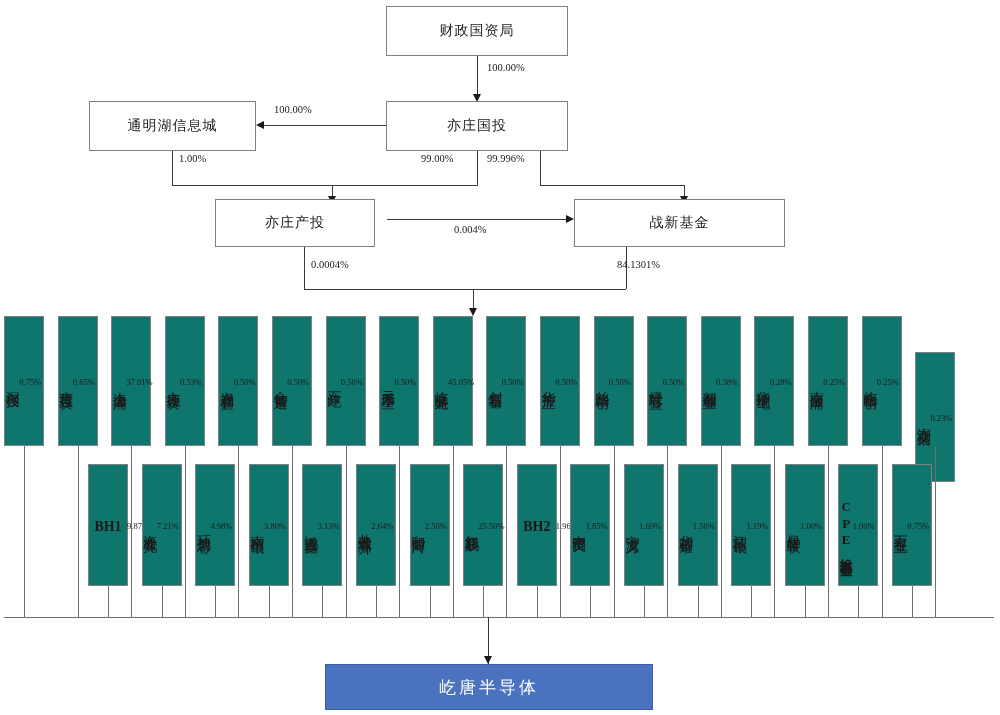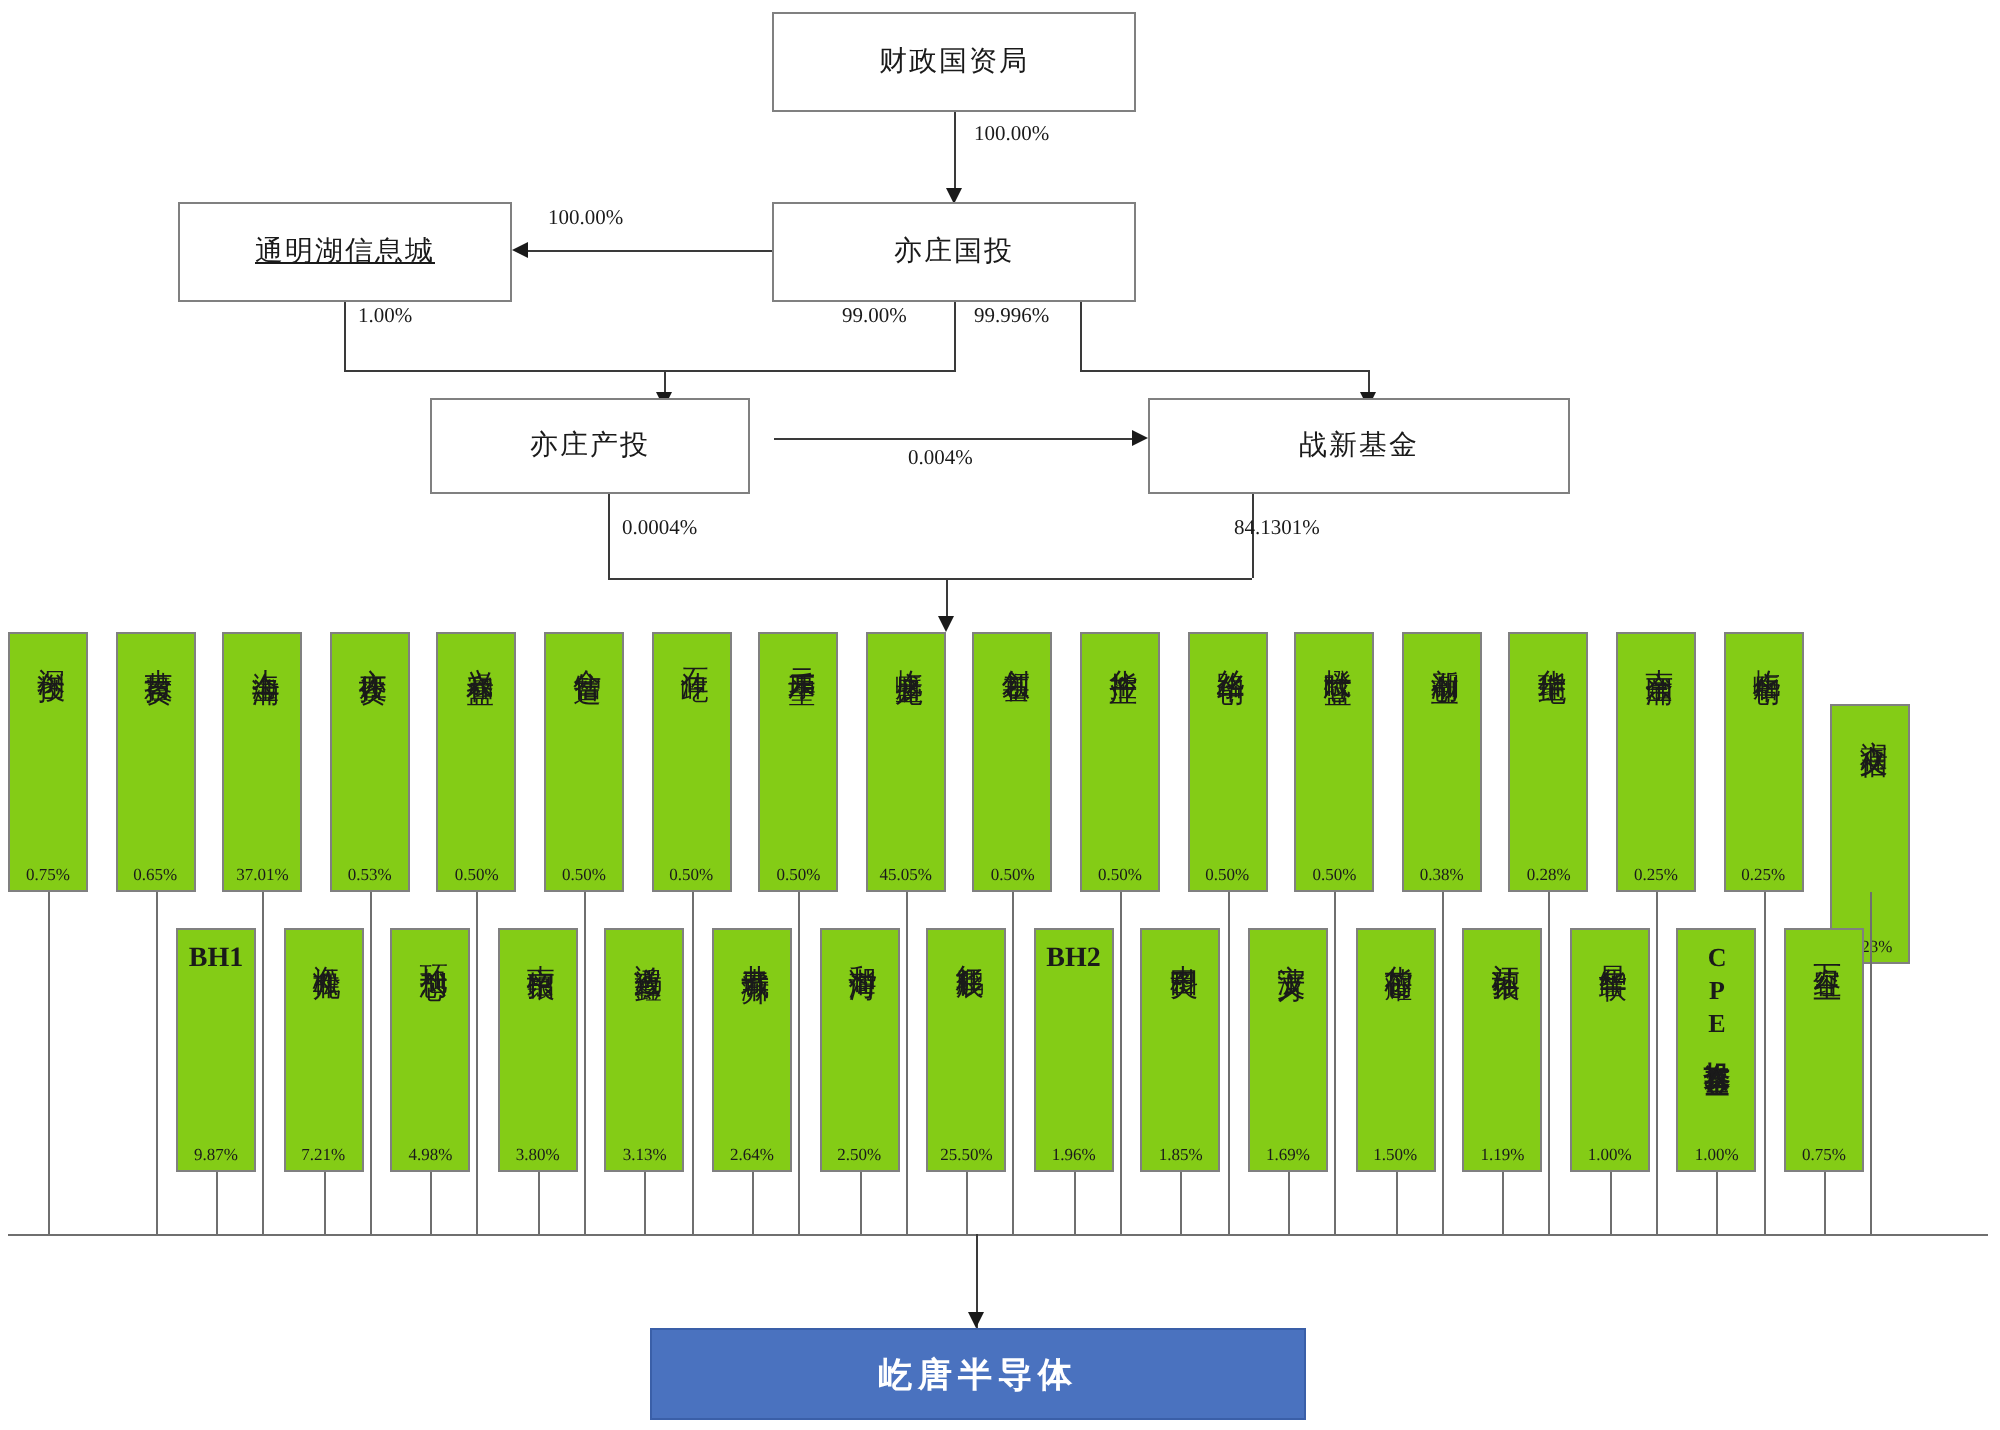"通明湖信息城" div.box { text-decoration: underline -> none }
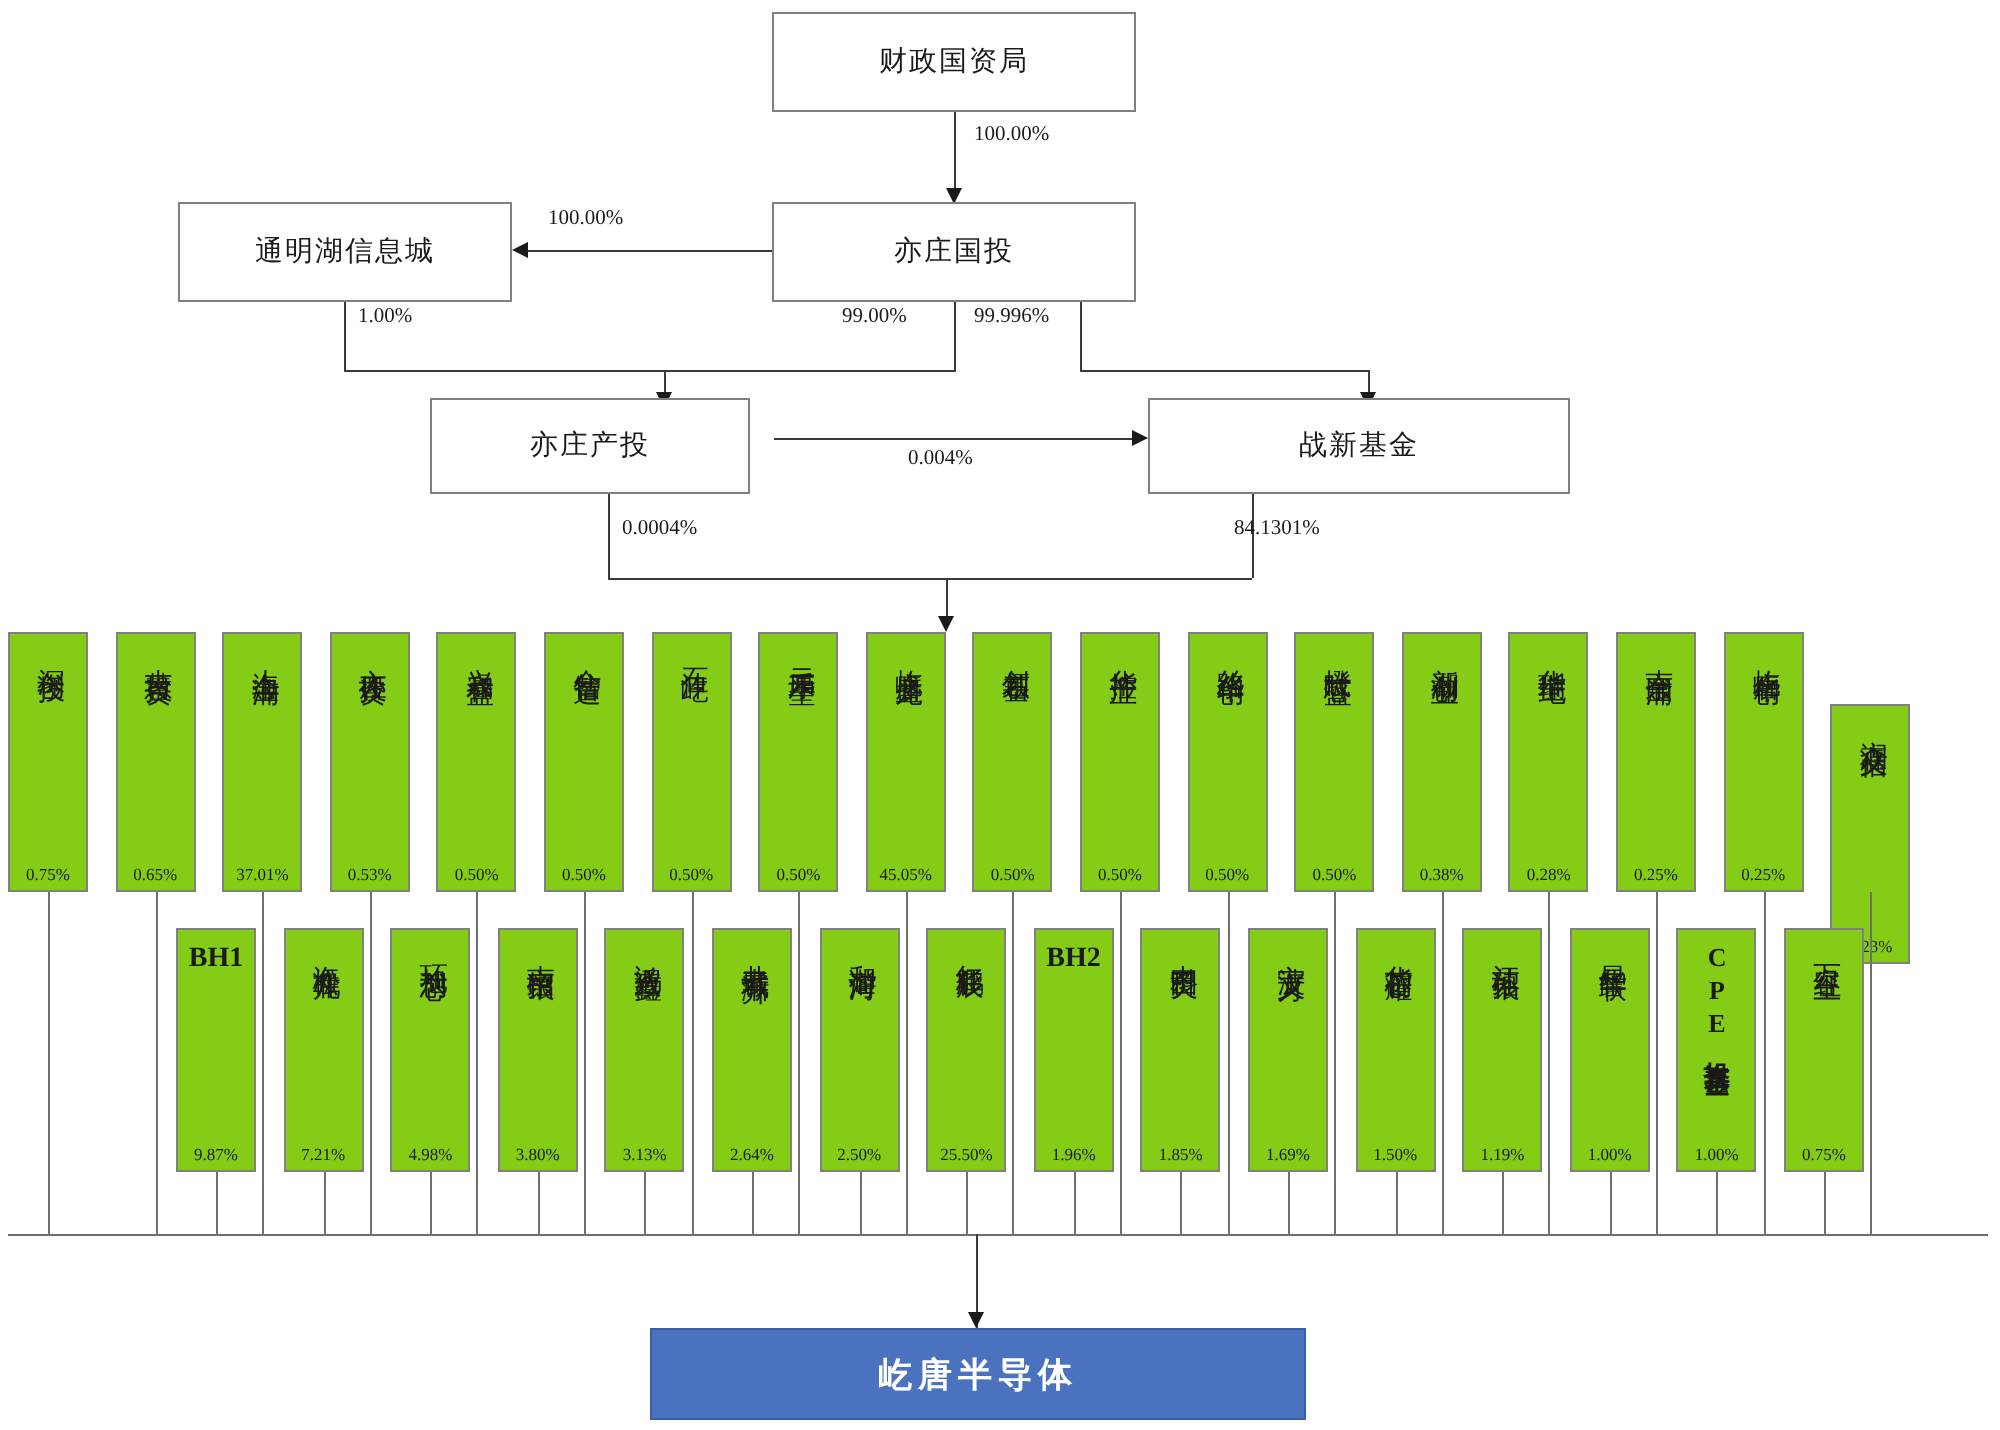"0.75%" .vbox { background: #84cc16 -> #0f766e; flex-direction: column -> row; justify-content: space-between -> none }
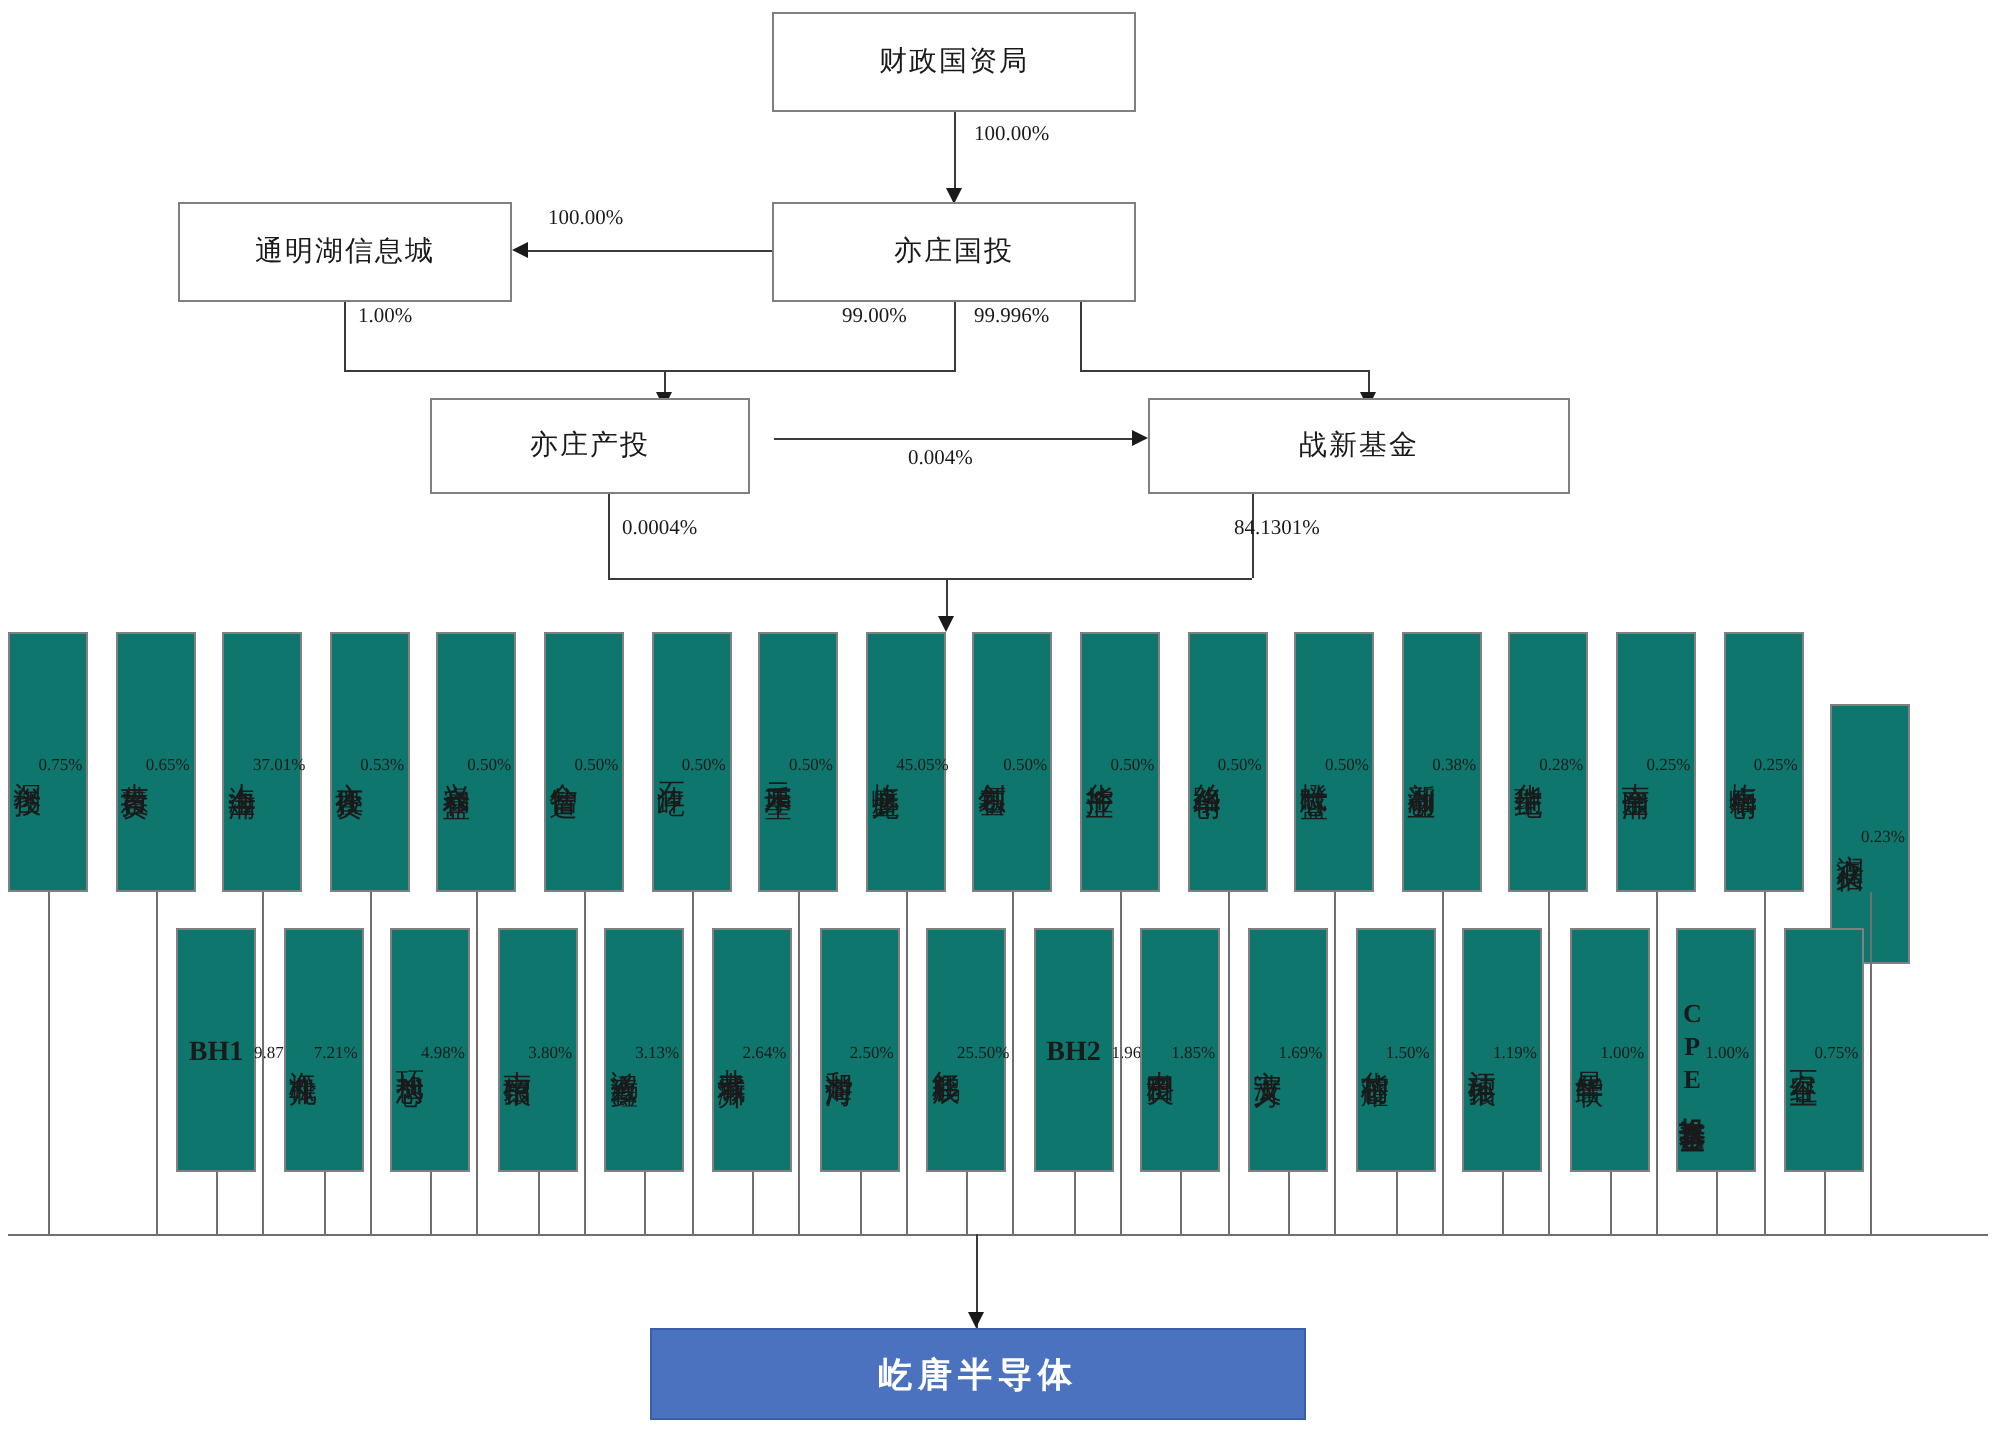"屹唐半导体" #target-box { font-weight: bold -> none }
